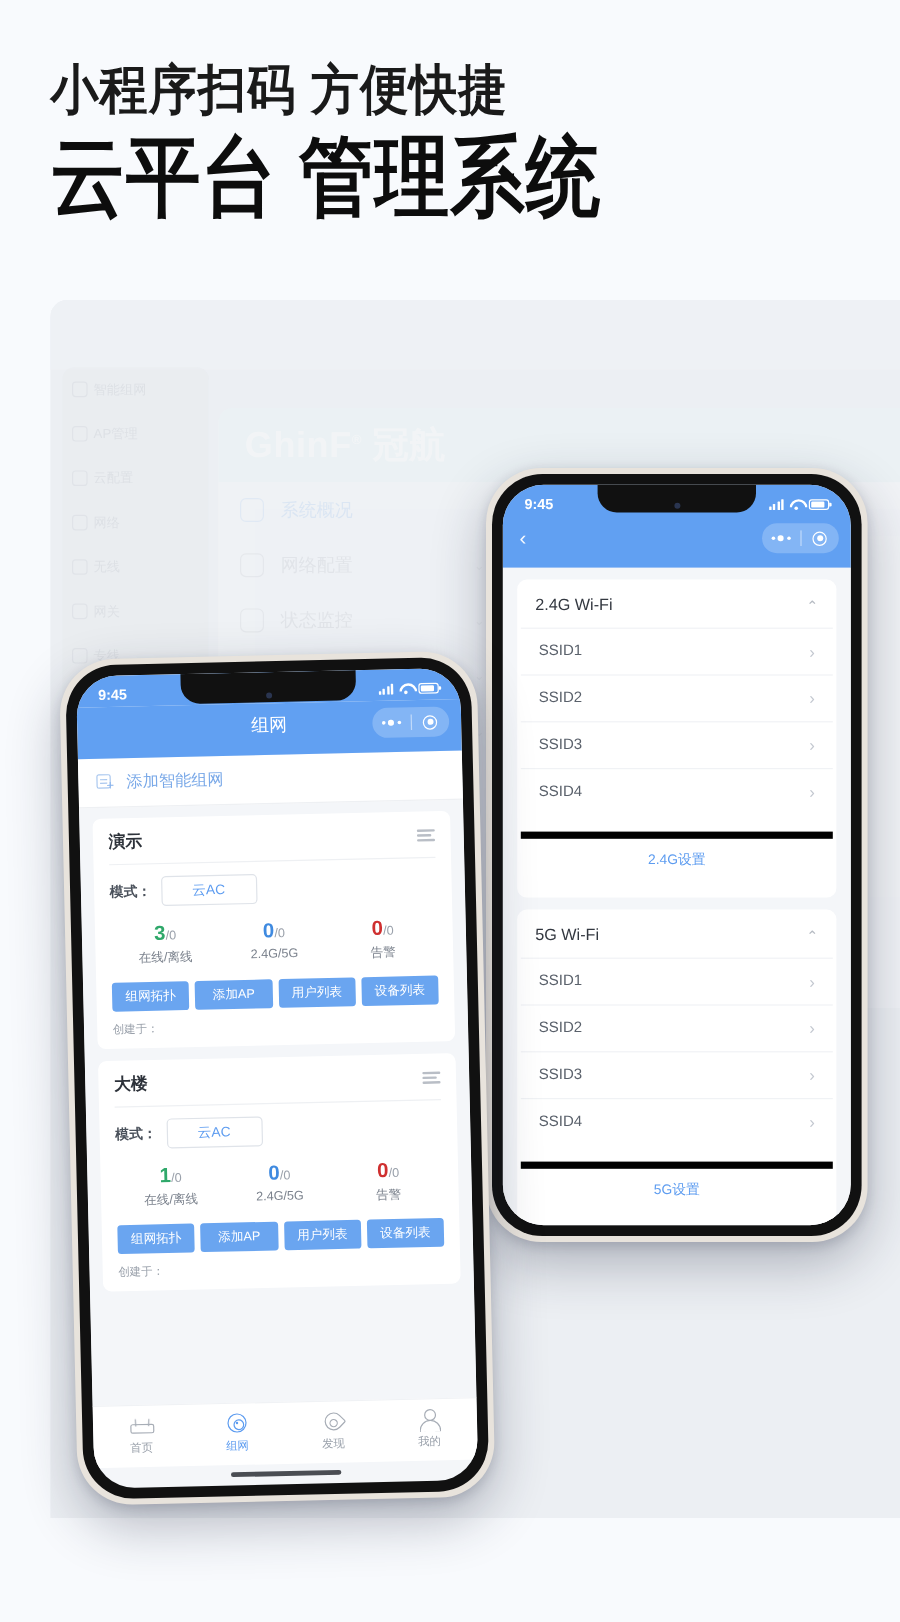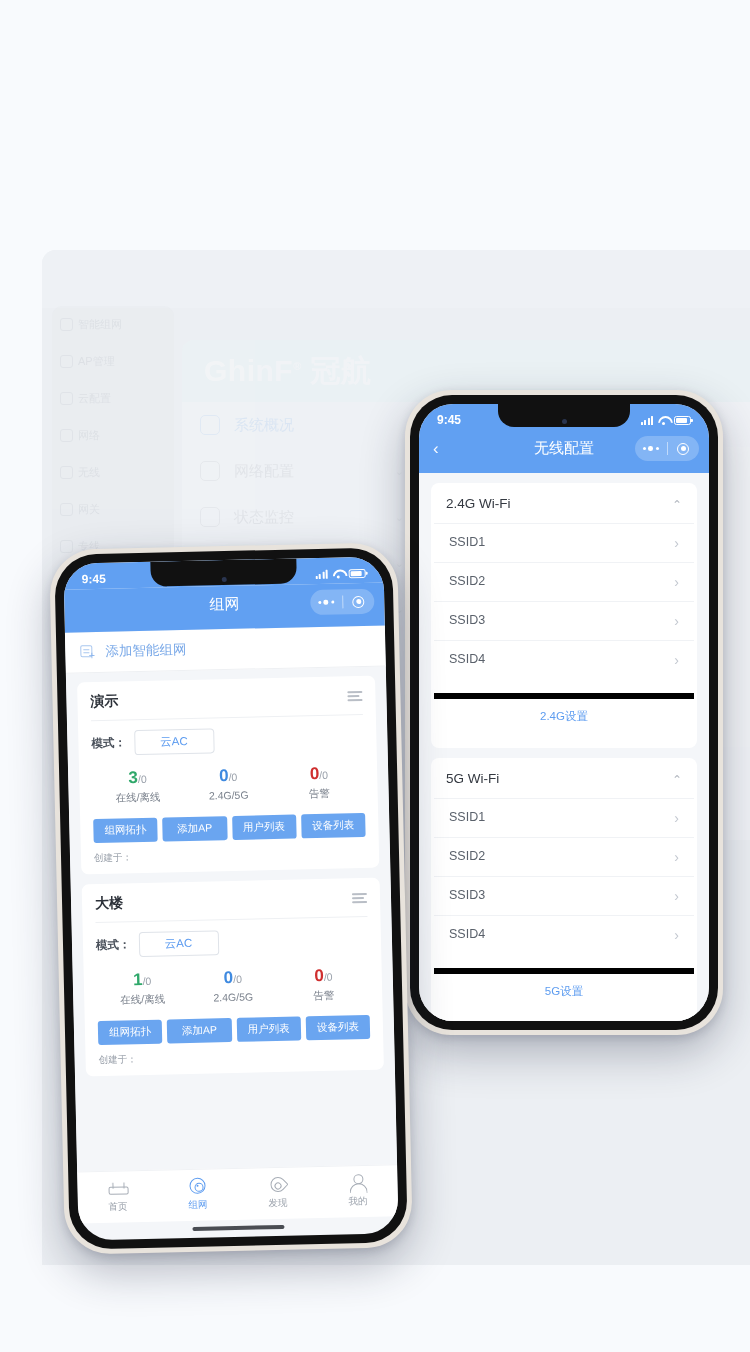"小程序扫码 方便快捷" div.hero { html: none -> <div> <div>小程序扫码 方便快捷</div> <div>云平台 管理系统</div> </div> }
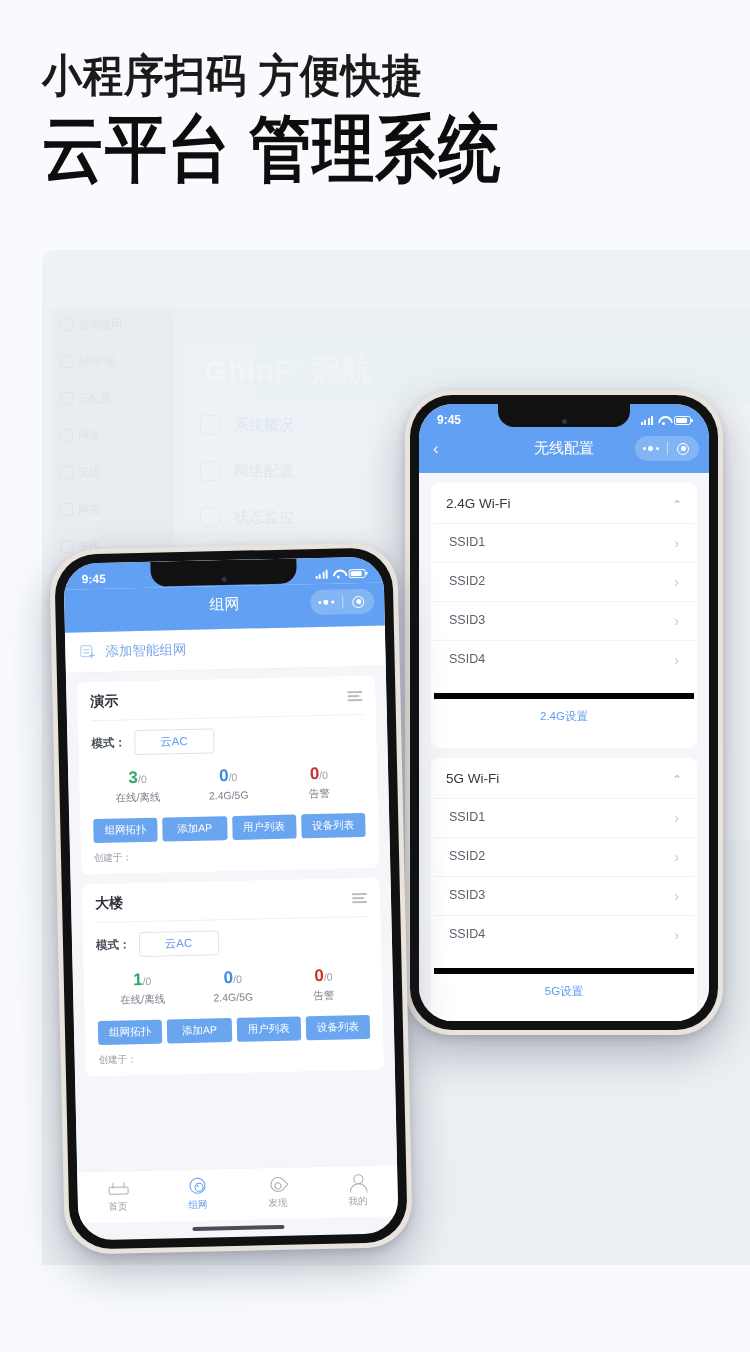"无线配置" span.nav-title { html: <span>无线配置</span> -> none }
